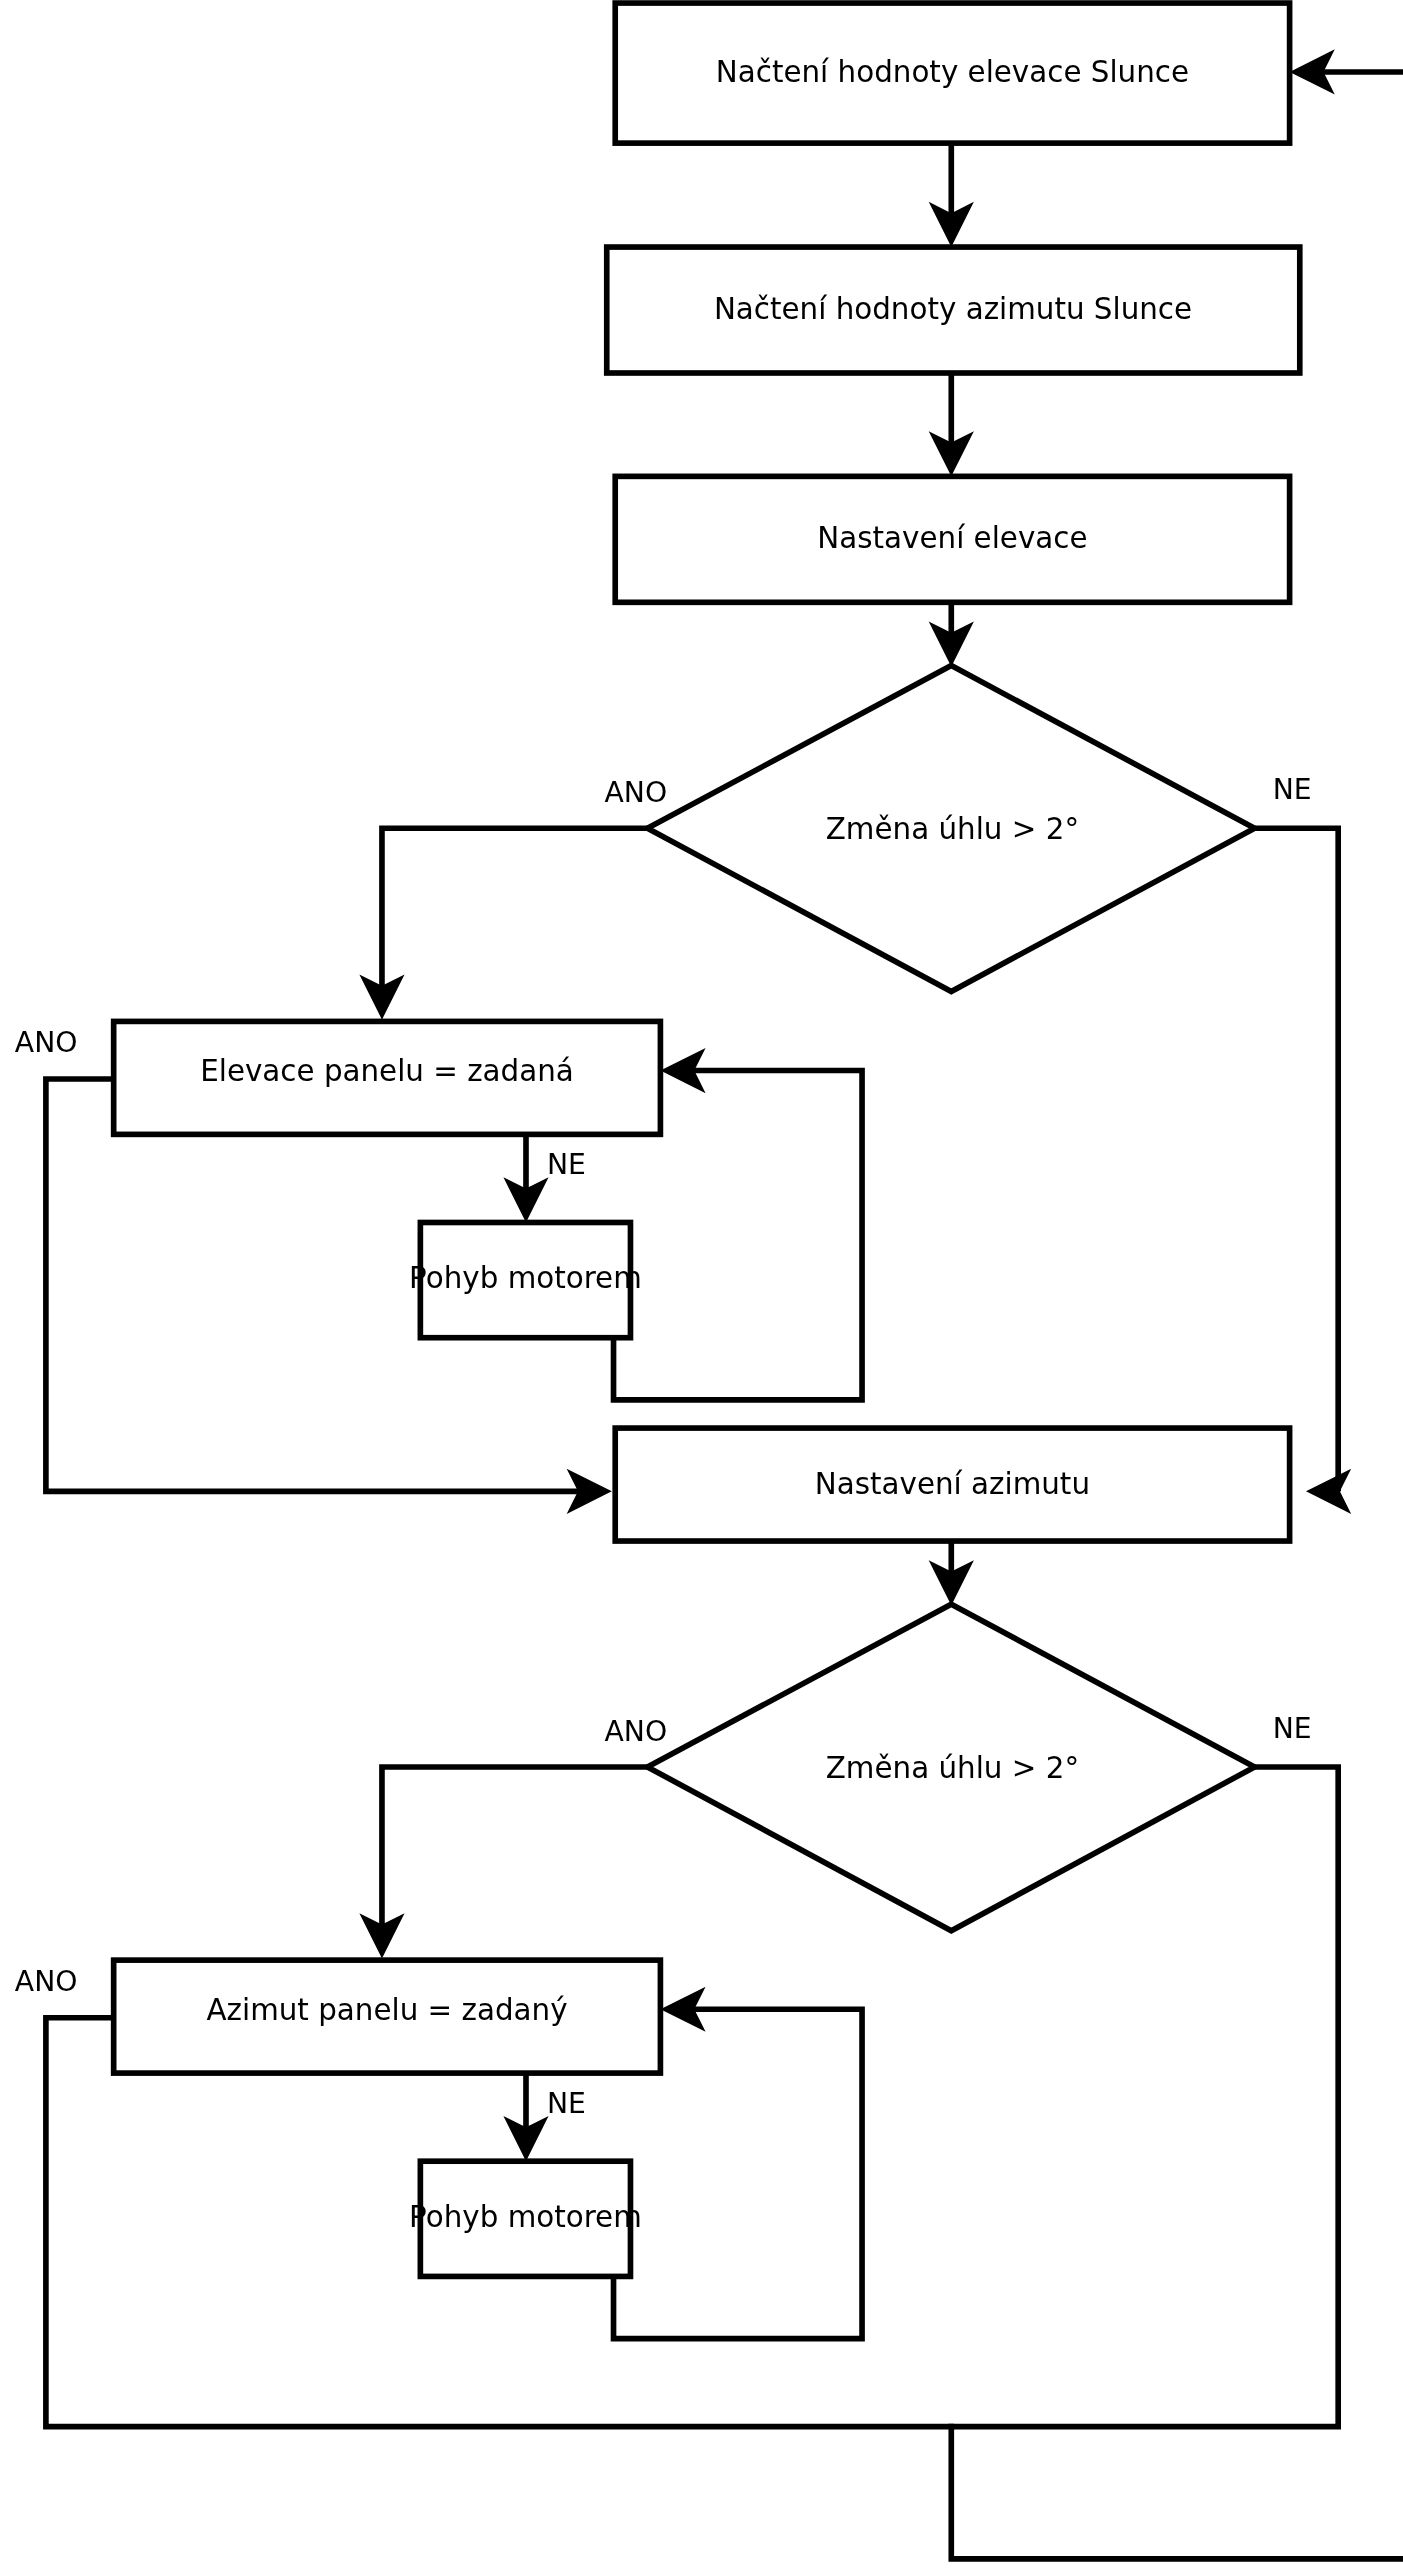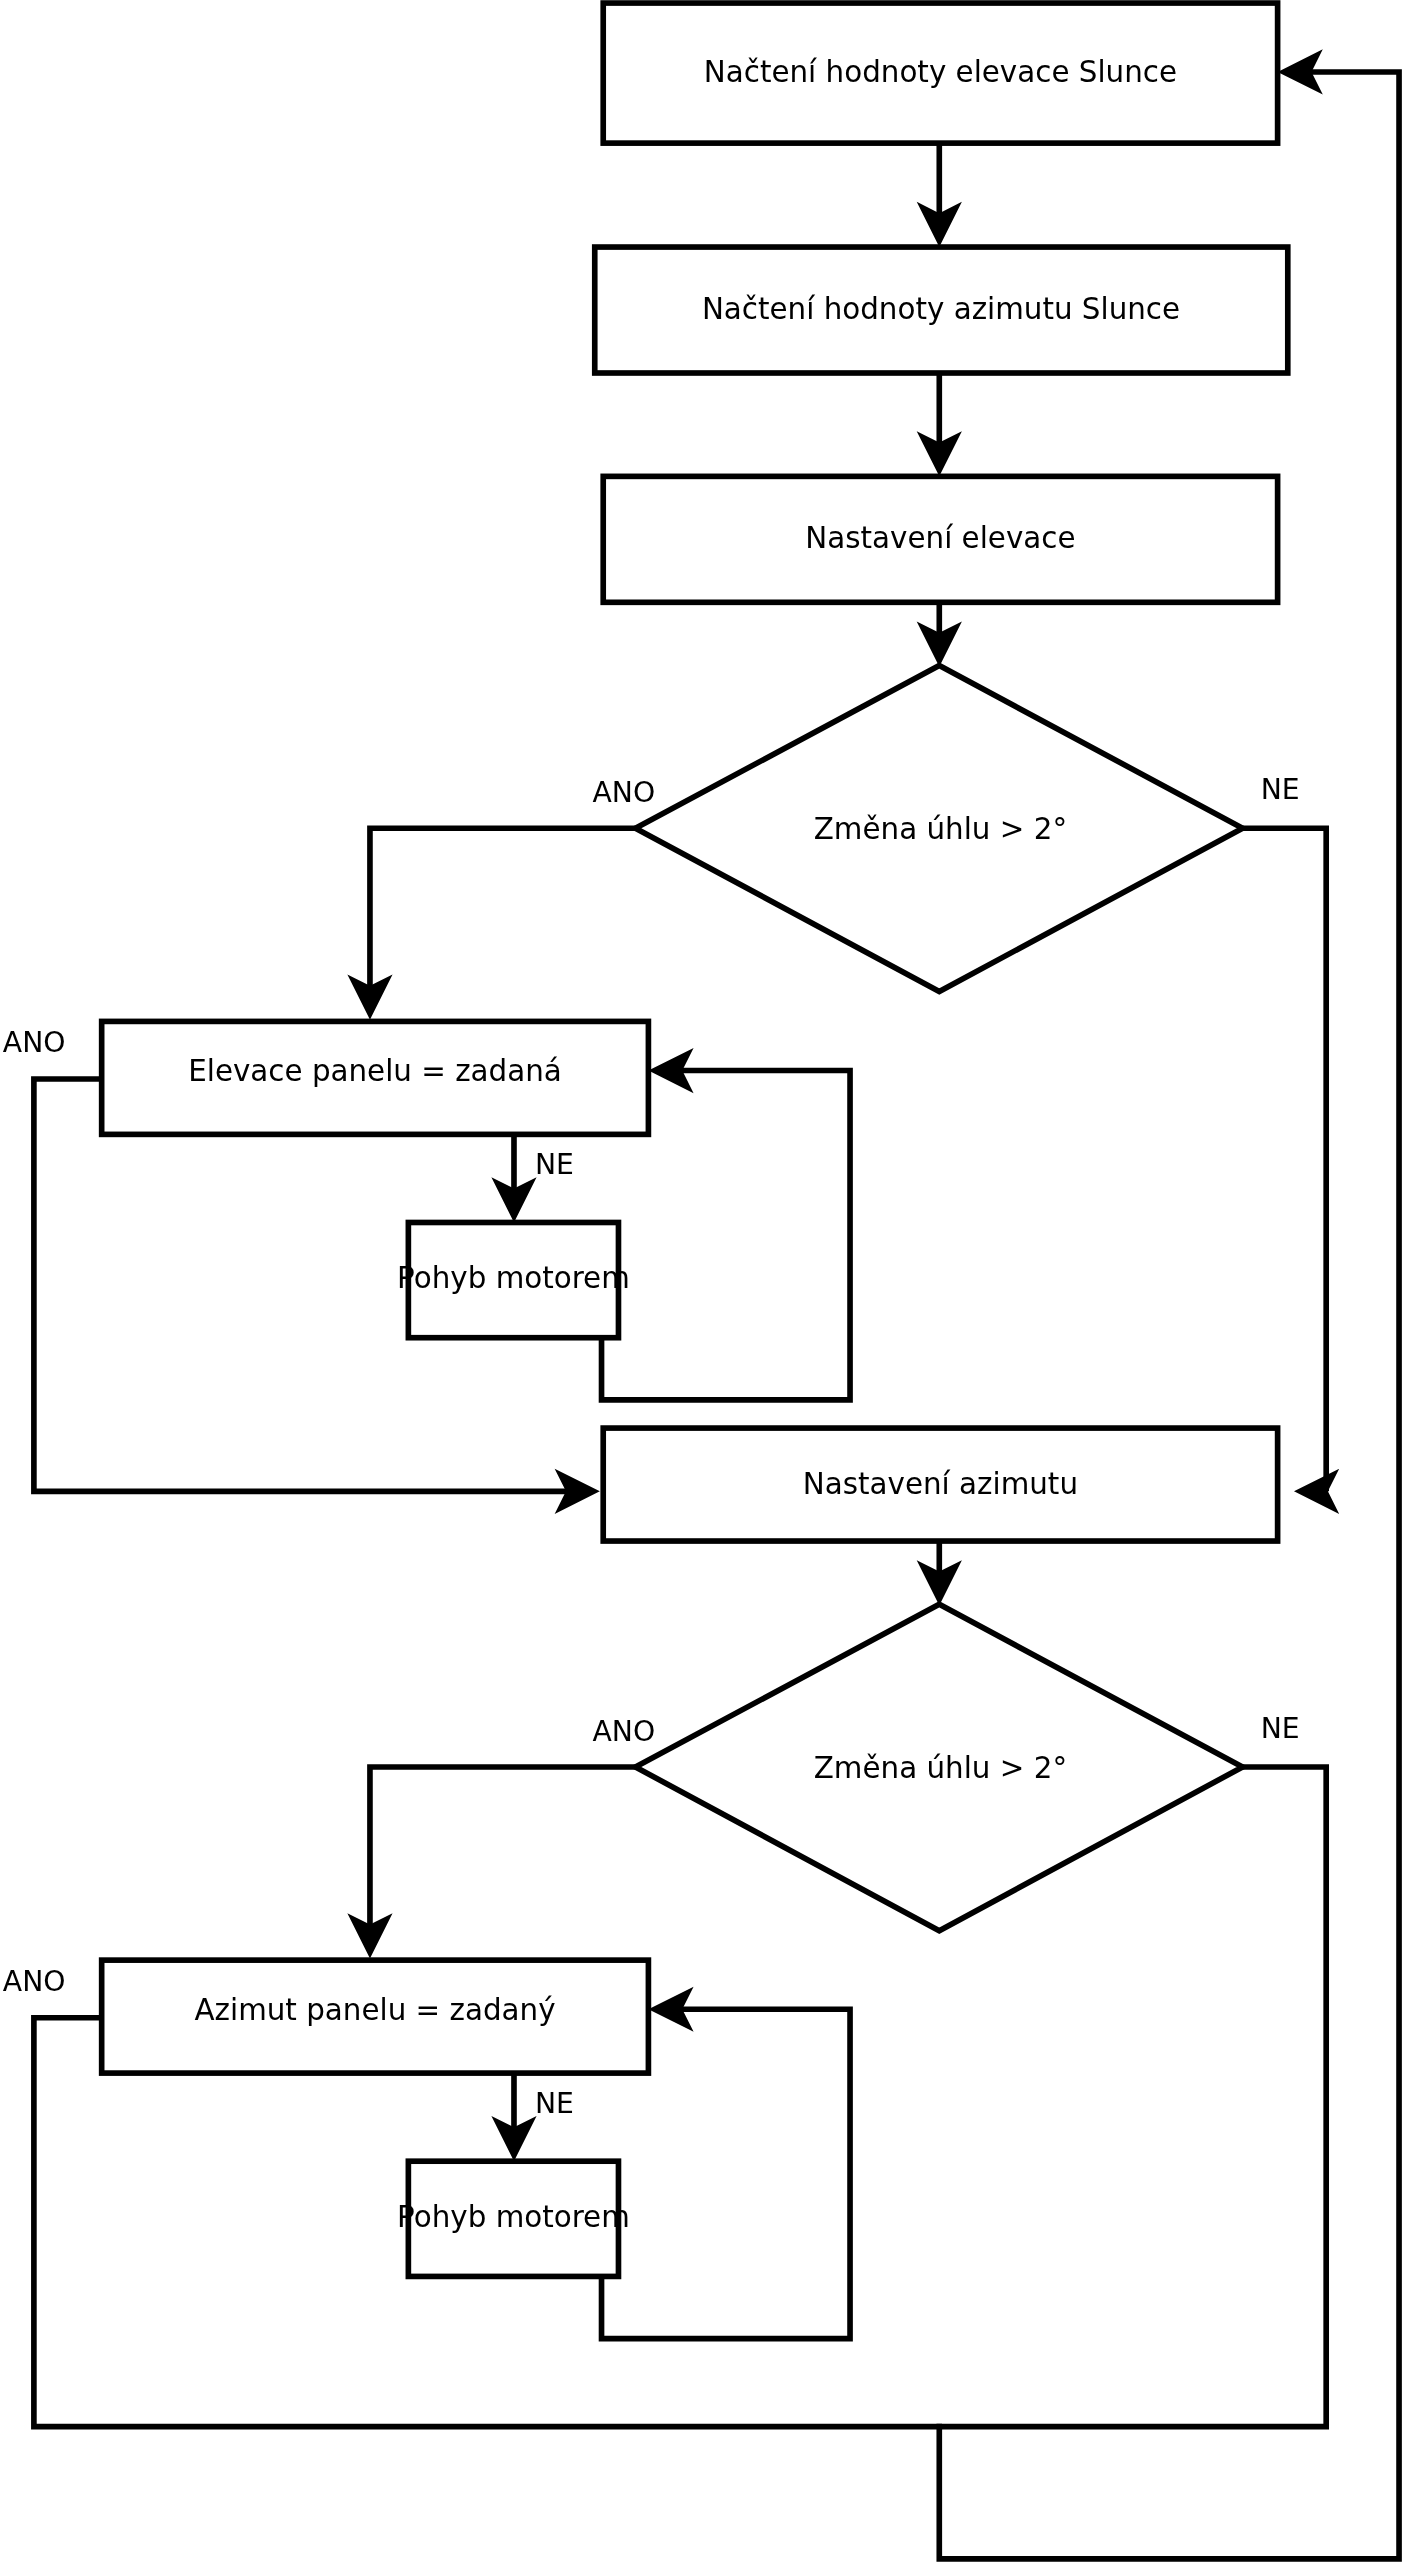"Načtení hodnoty elevace Slunce" #page { margin-left: none -> 12px }
